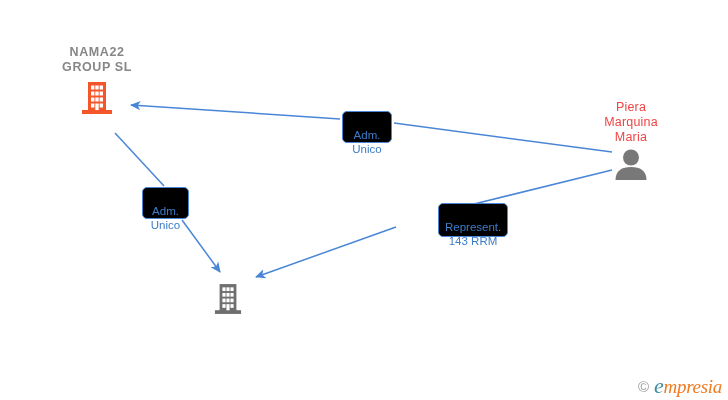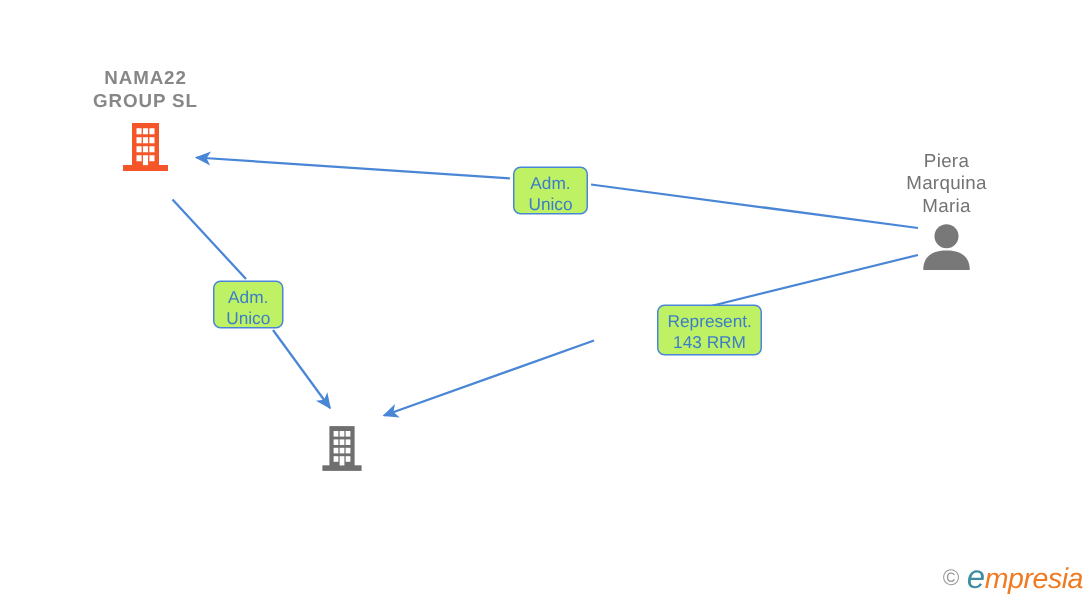"Piera" .node-label { color: #737373 -> #ef4444 }
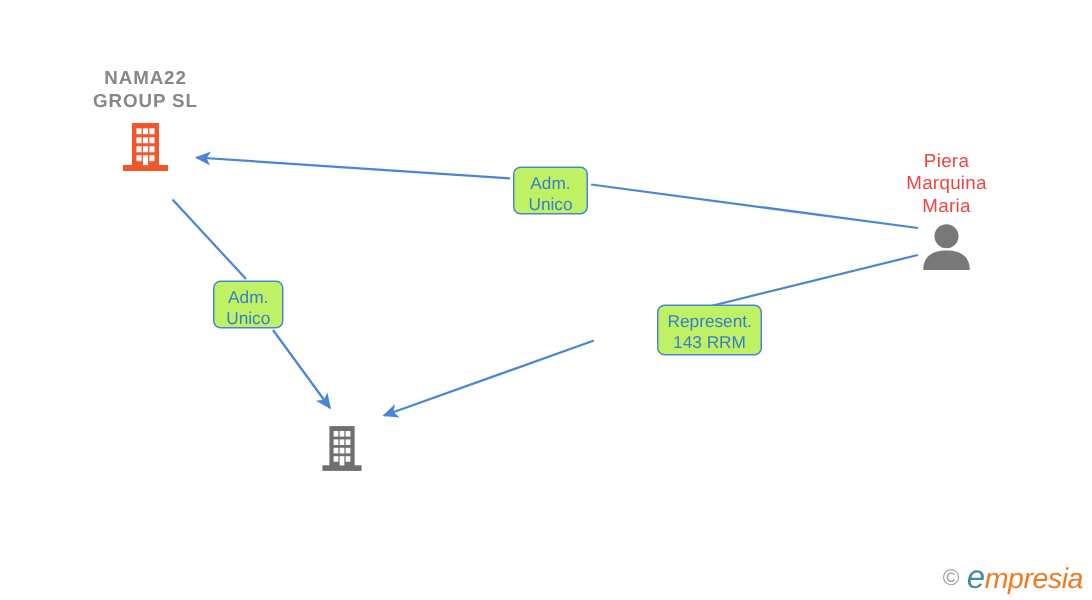"Adm." .edge-label { background: #bef264 -> #000000; padding: 4px 6px 5px 6px -> 16px 6px 5px 6px }
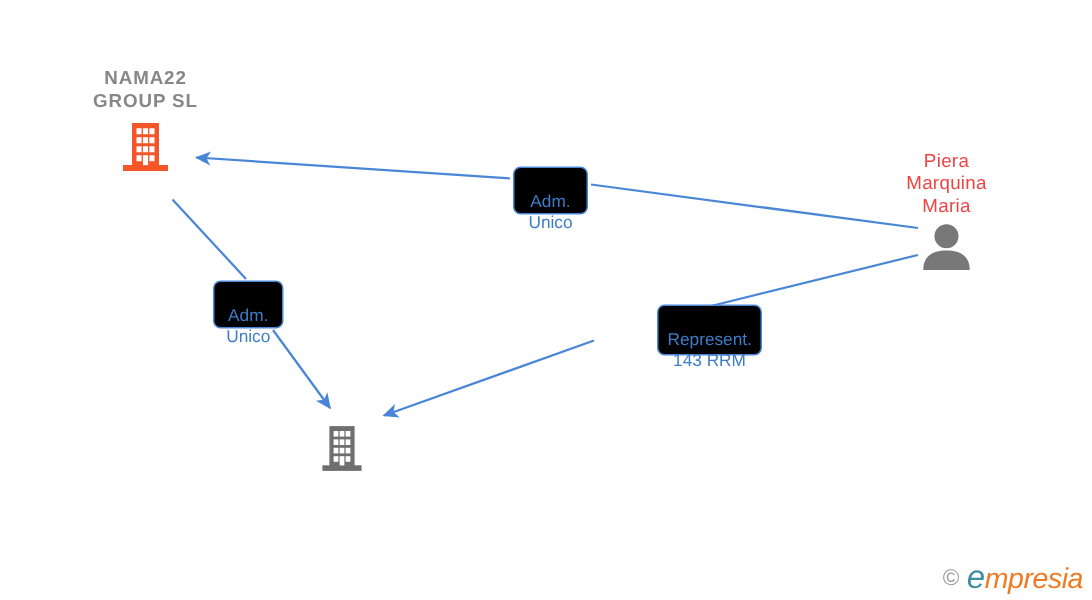"empresia" .wm-text { font-family: Liberation Sans, sans-serif -> Liberation Serif, serif }
